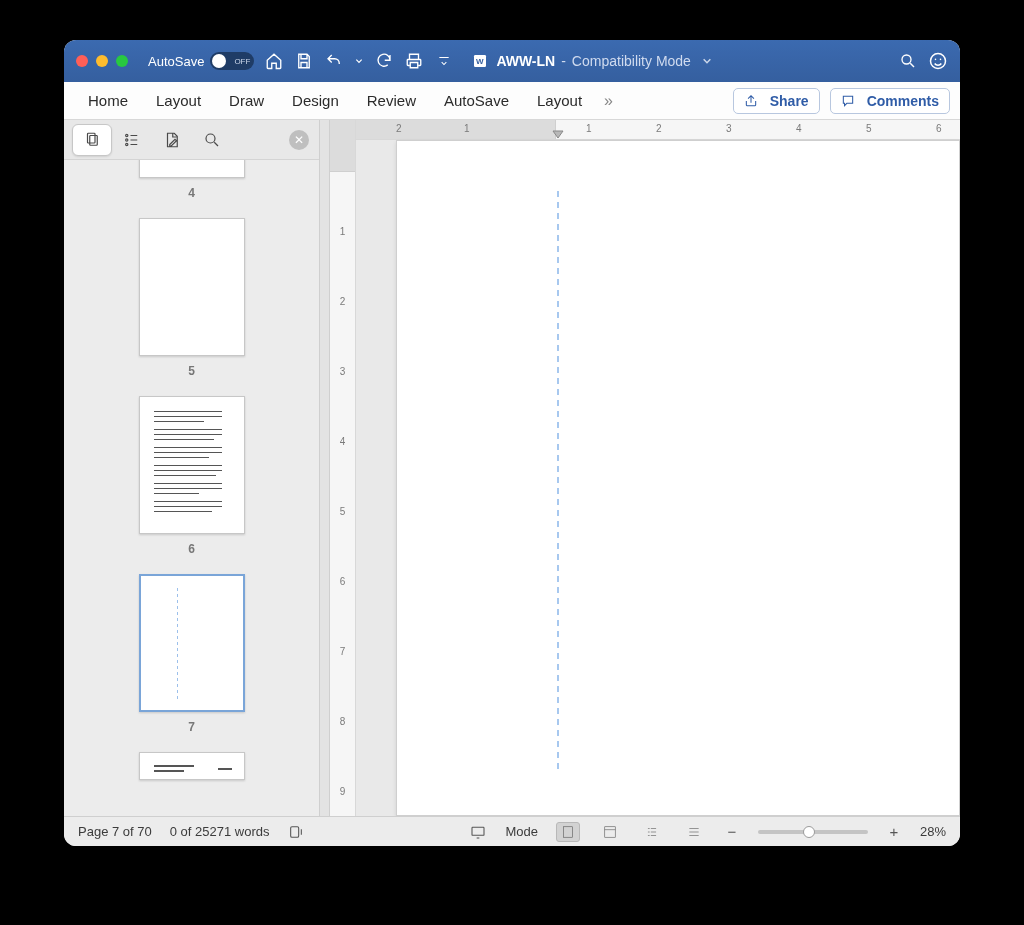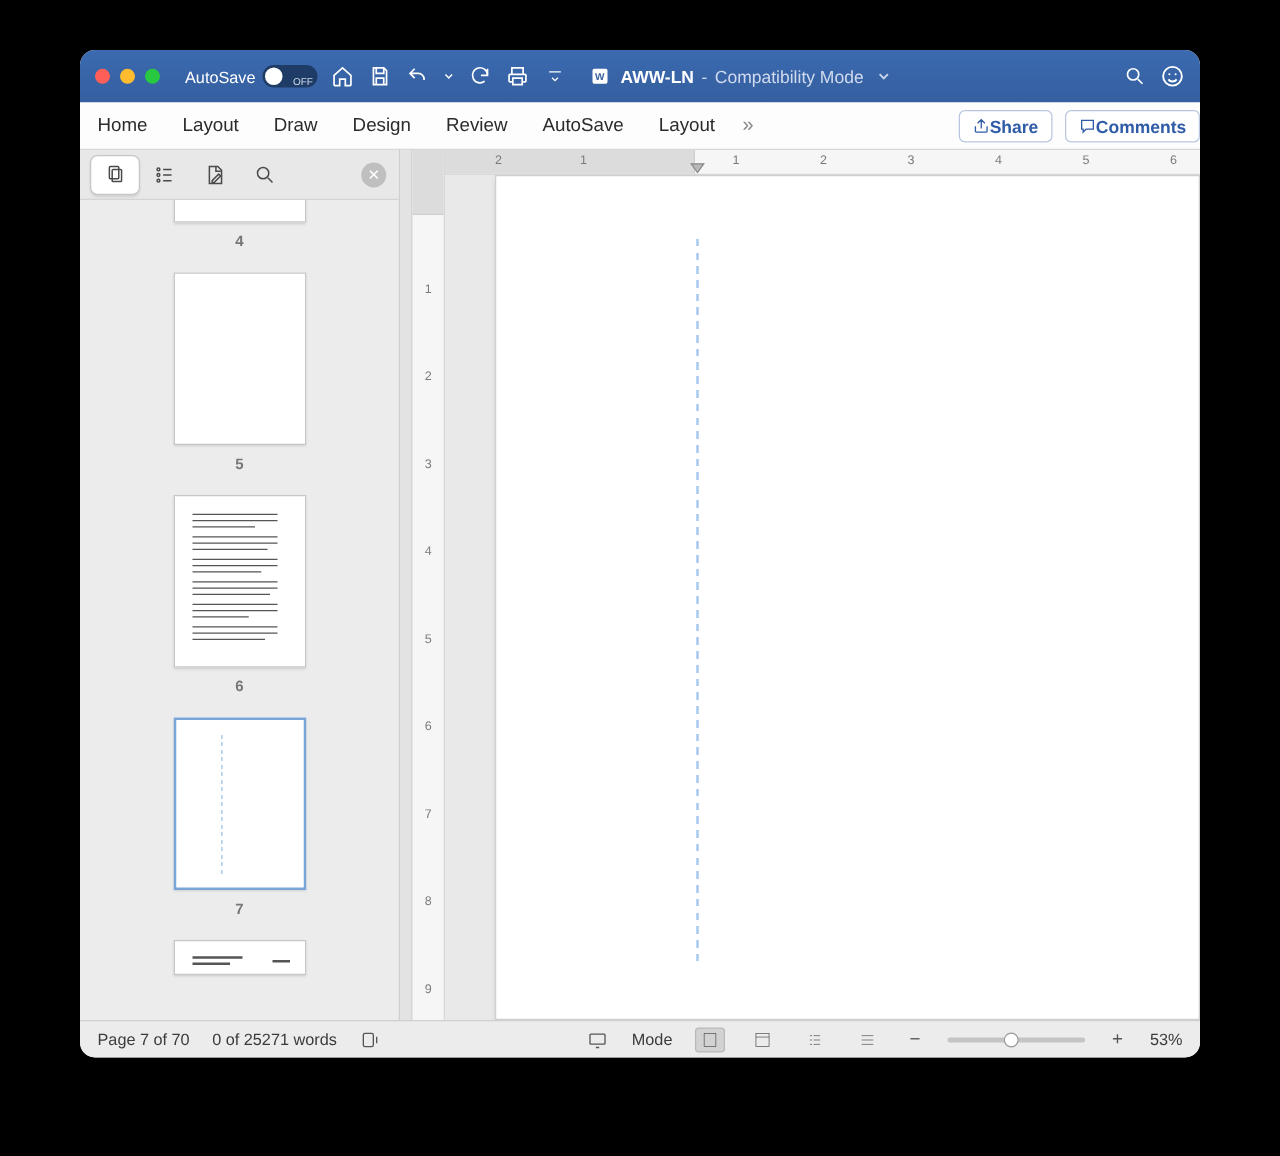"OFF" .toggle { align-items: flex-end -> center }
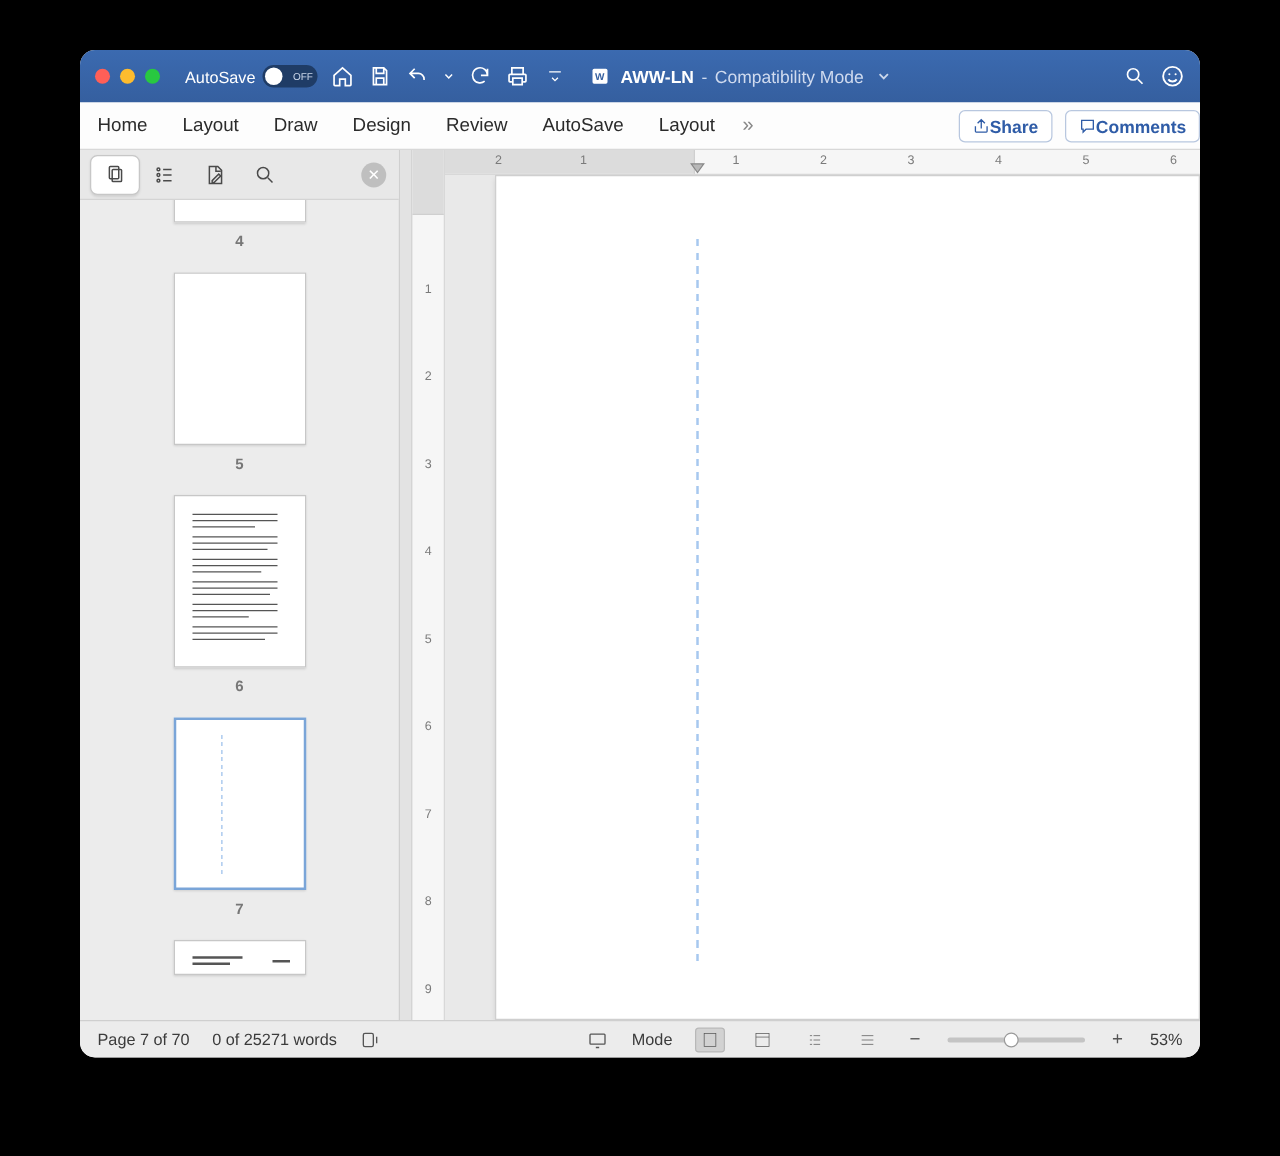"Home" .ribbon { padding: 0 0 -> 0 10px }
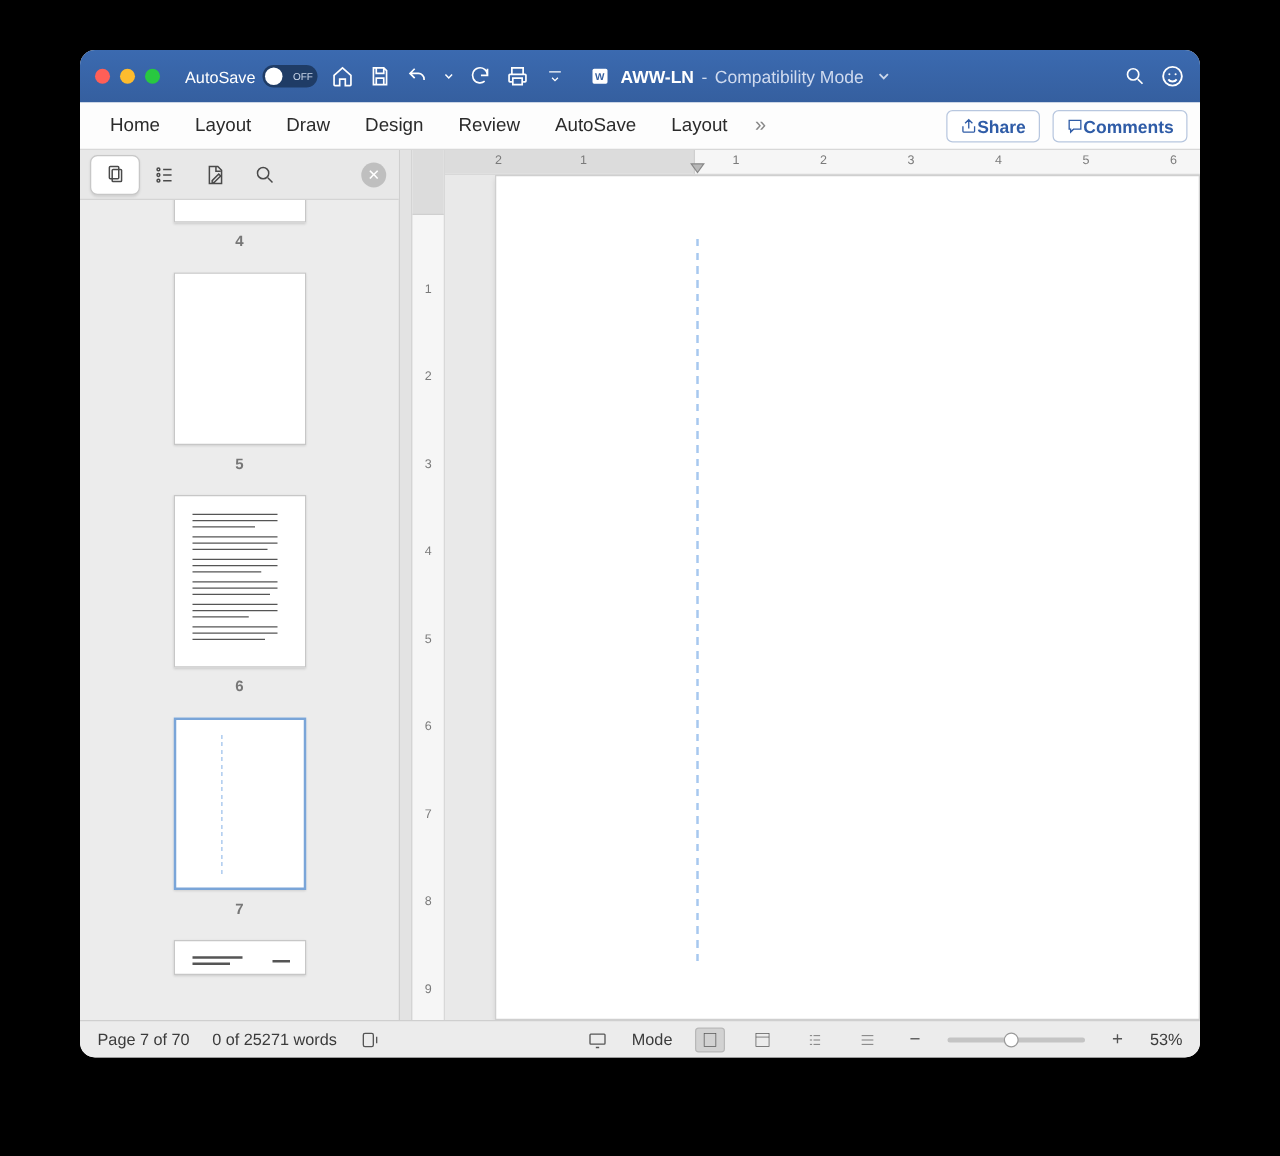"Share" .btn { gap: 0 -> 12px }
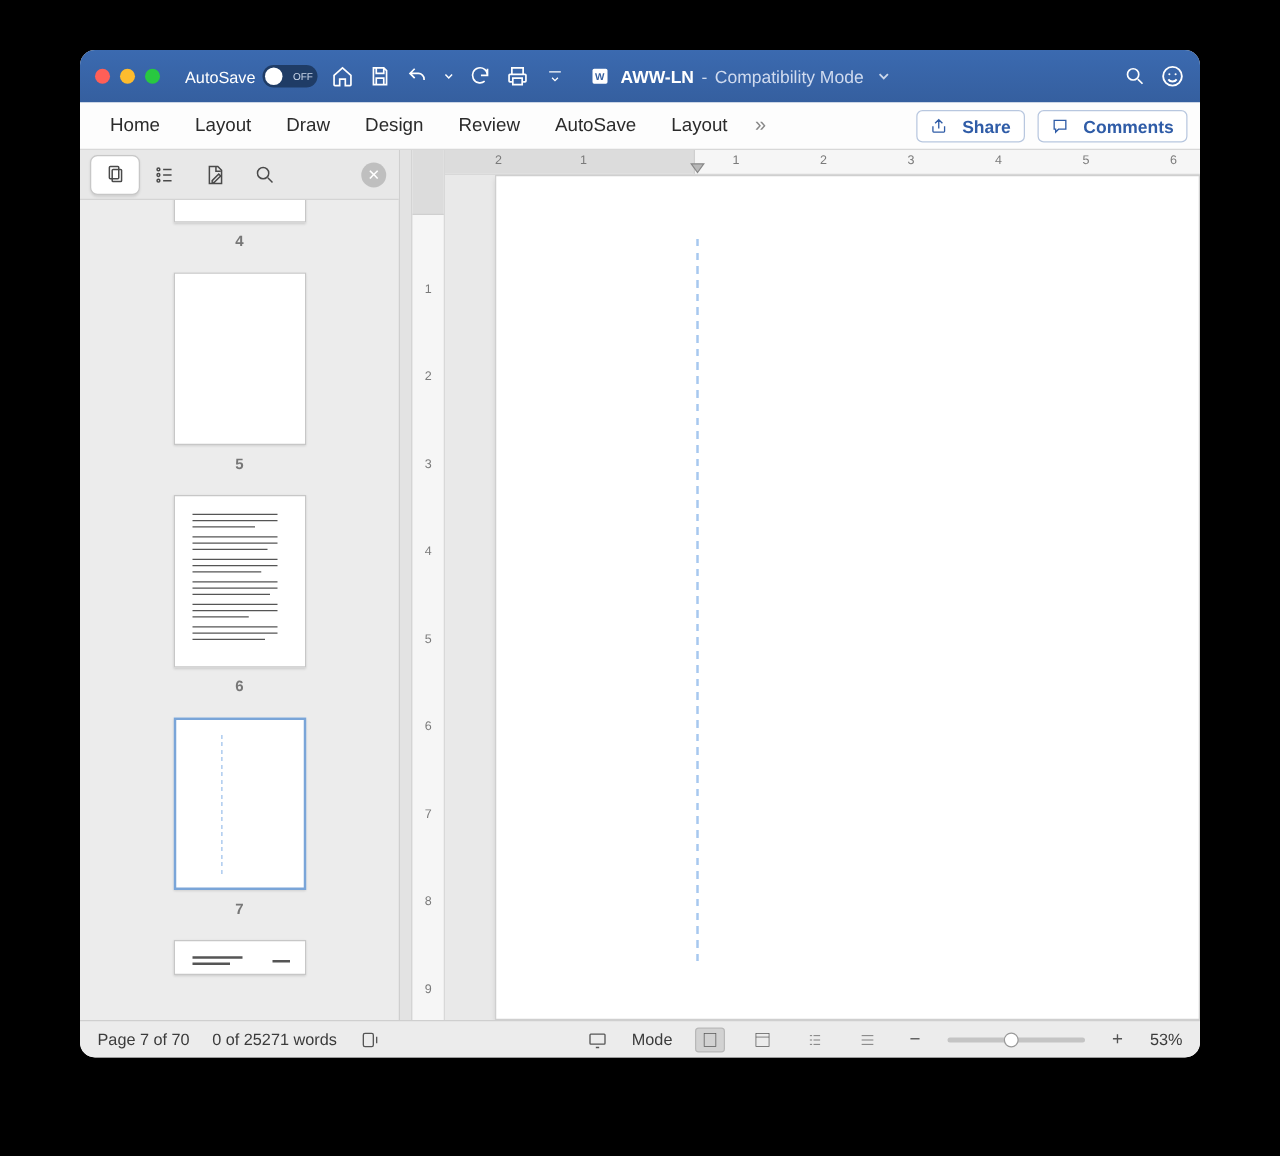"53%" span { text: 53% -> 28% }
